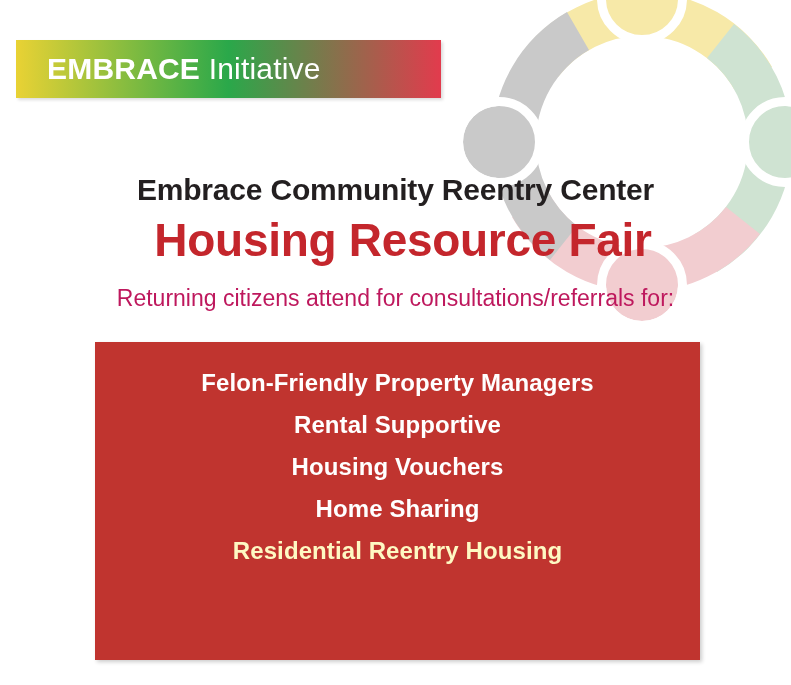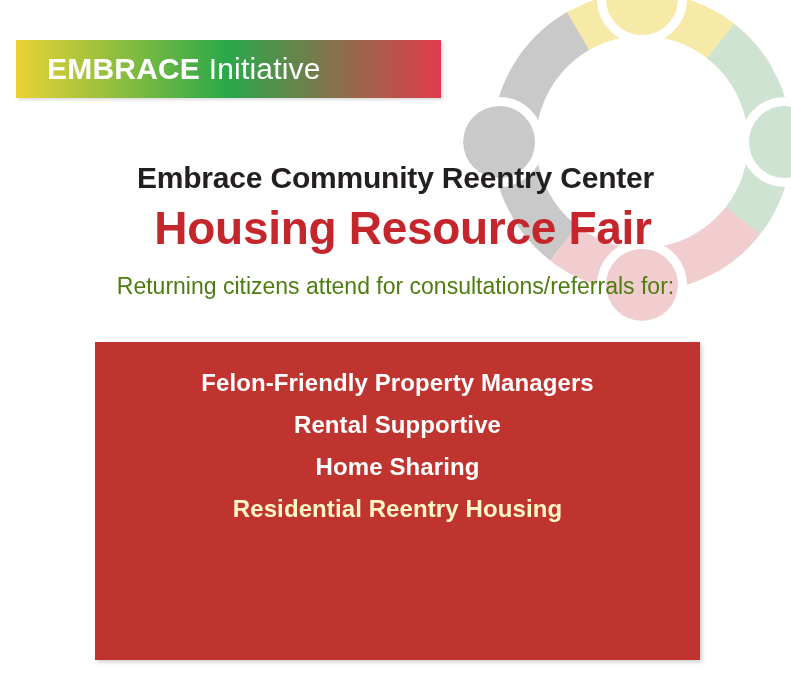"Embrace Community Reentry Center" .heading-block { top: 158px -> 170px }
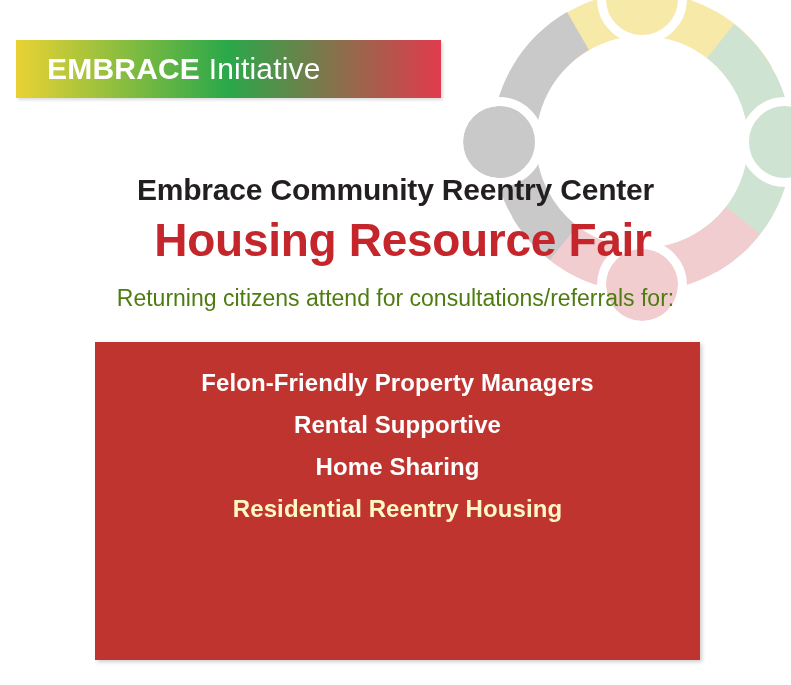"Returning citizens attend for" .subtitle { color: #4d7c0f -> #be185d }
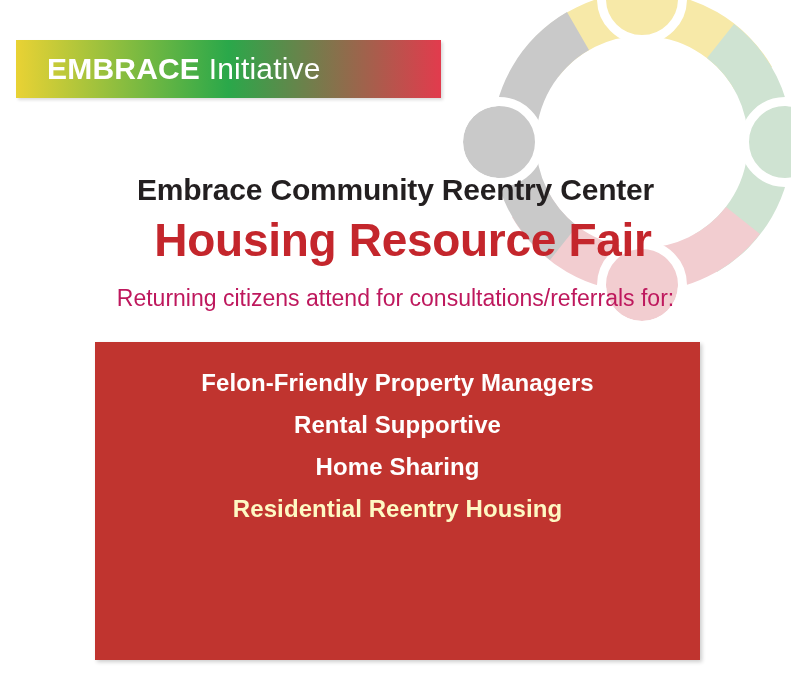"Housing Vouchers" div.service-item { html: none -> <div>Housing Vouchers</div> }
